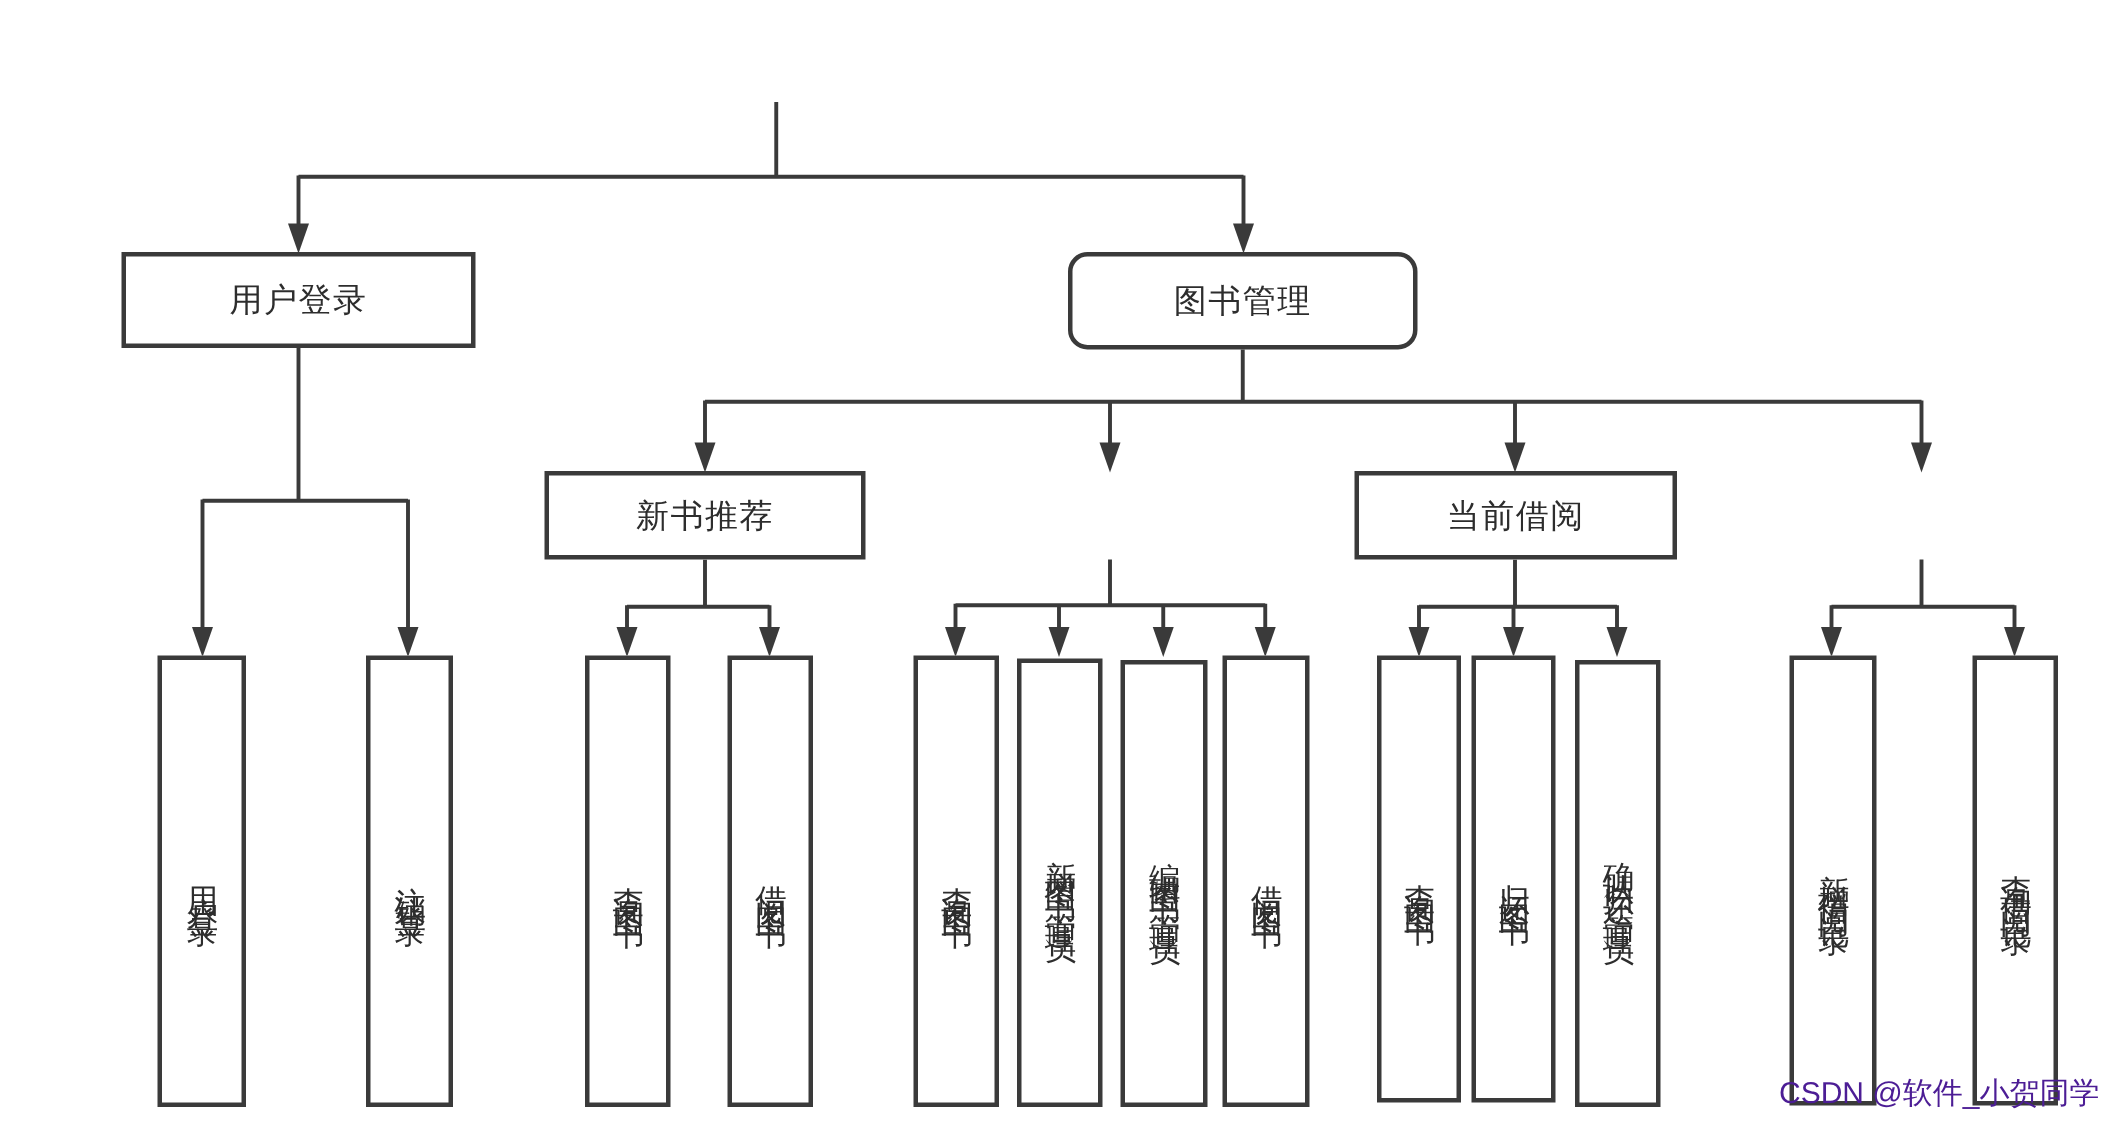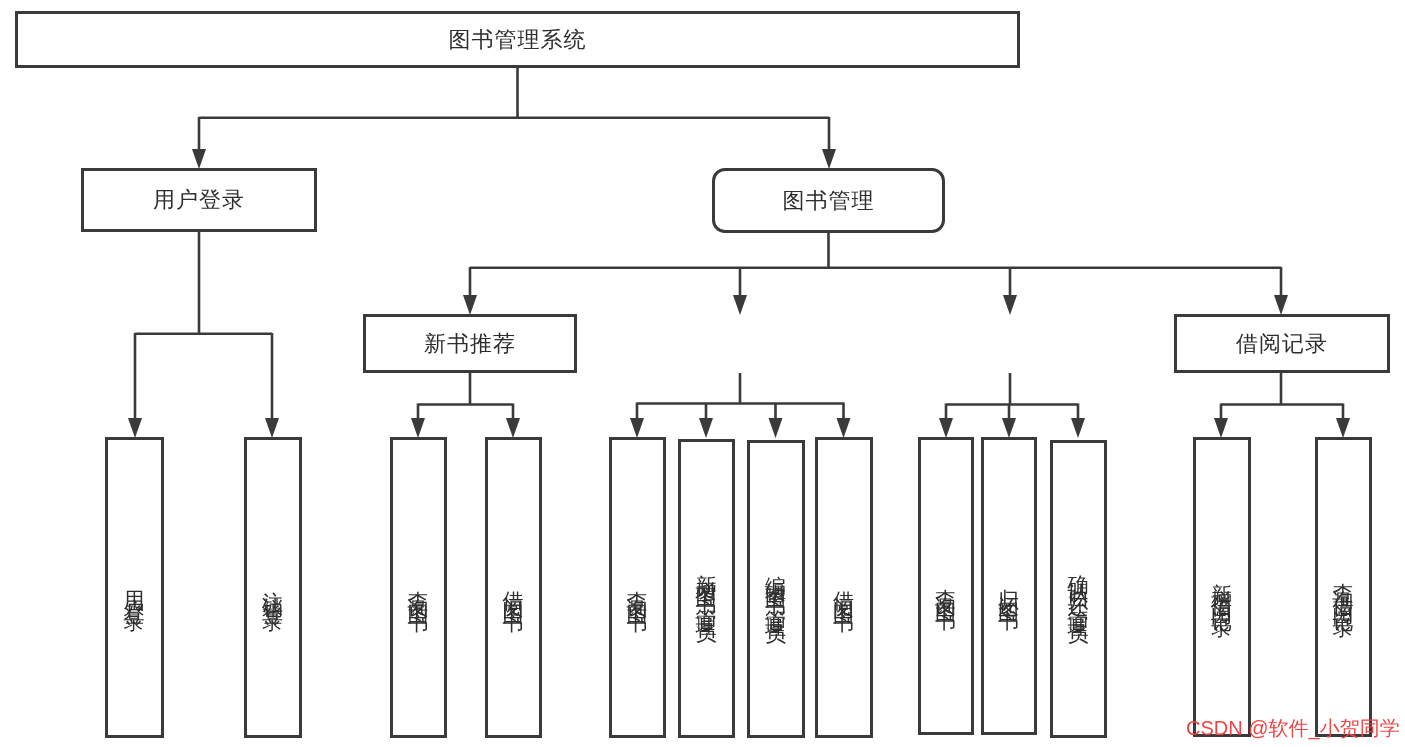"图书管理系统" div.node { html: <div> <span>图书管理系统</span> </div> -> none }
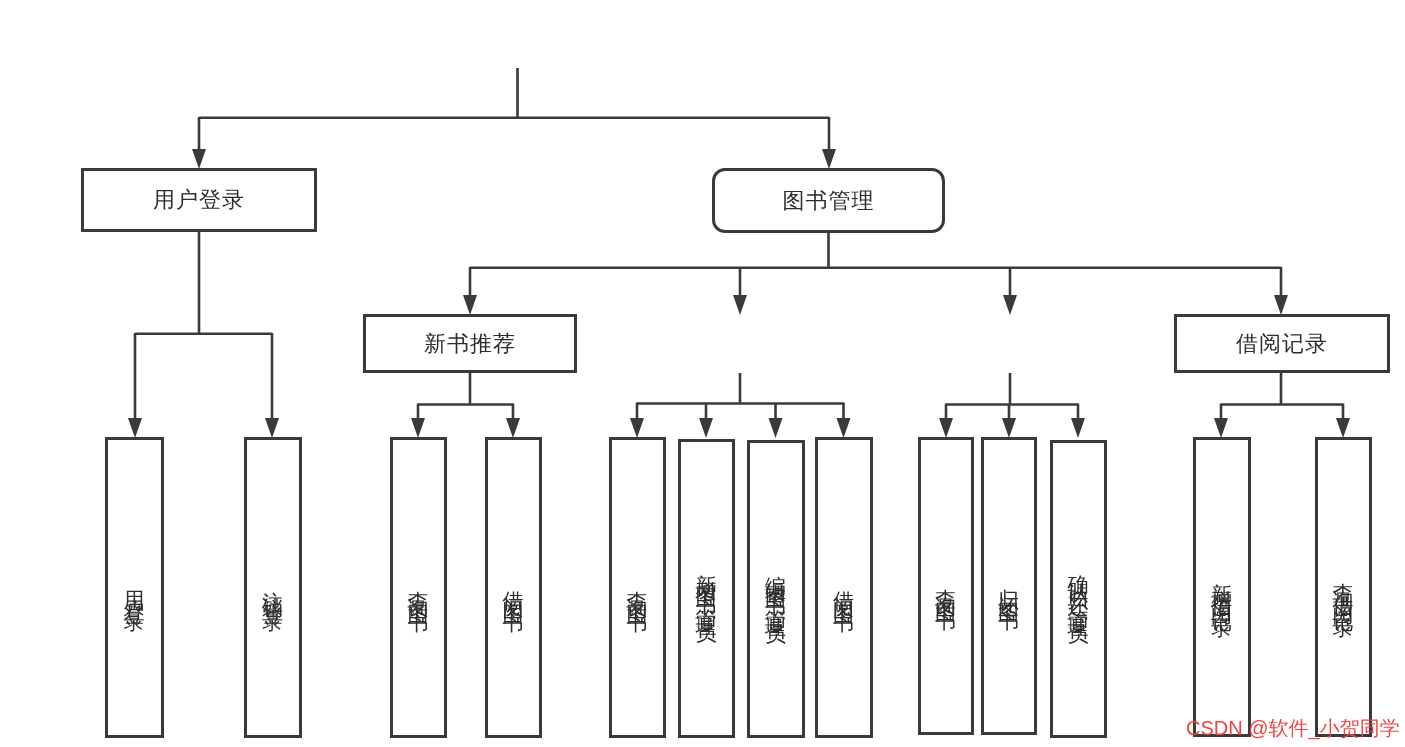"当前借阅" div.node { html: none -> <div> <span>当前借阅</span> </div> }
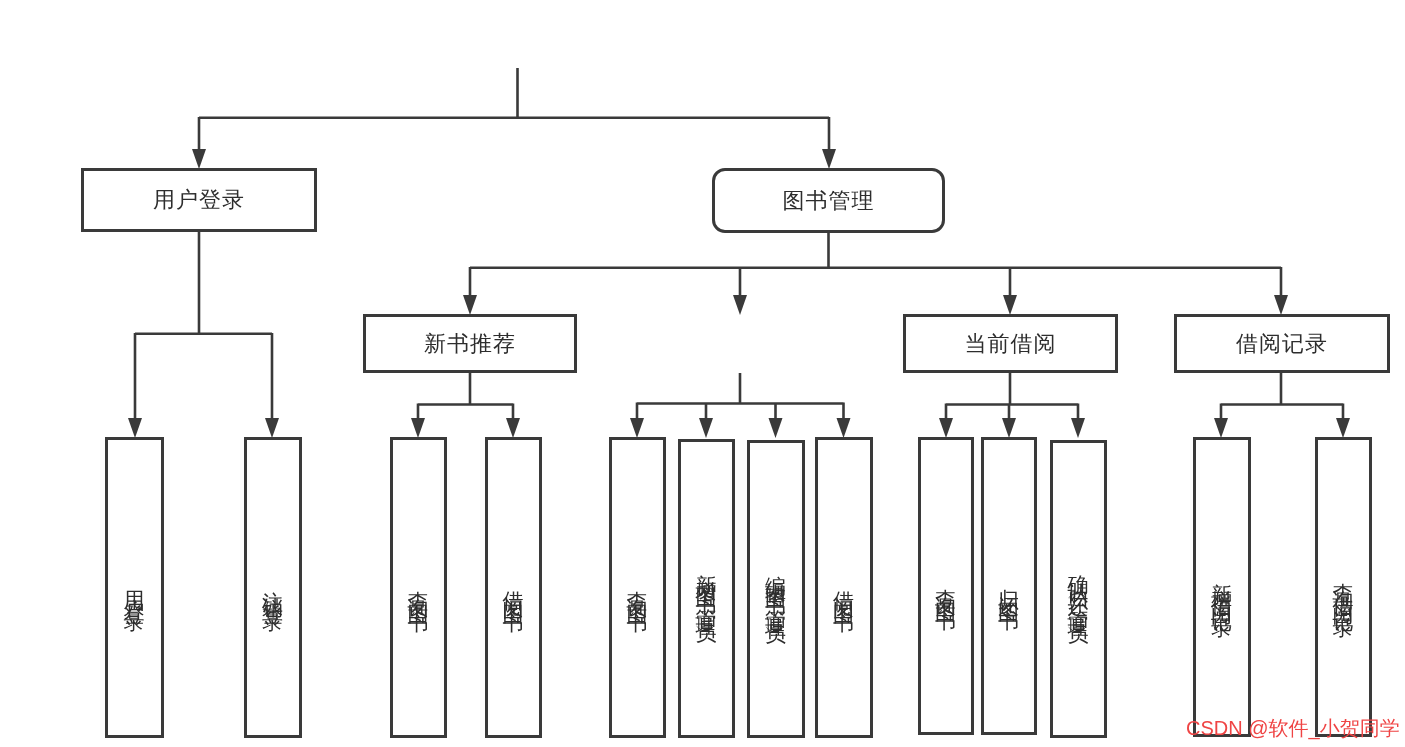"借阅记录" div.node { html: <div> <span>借阅记录</span> </div> -> none }
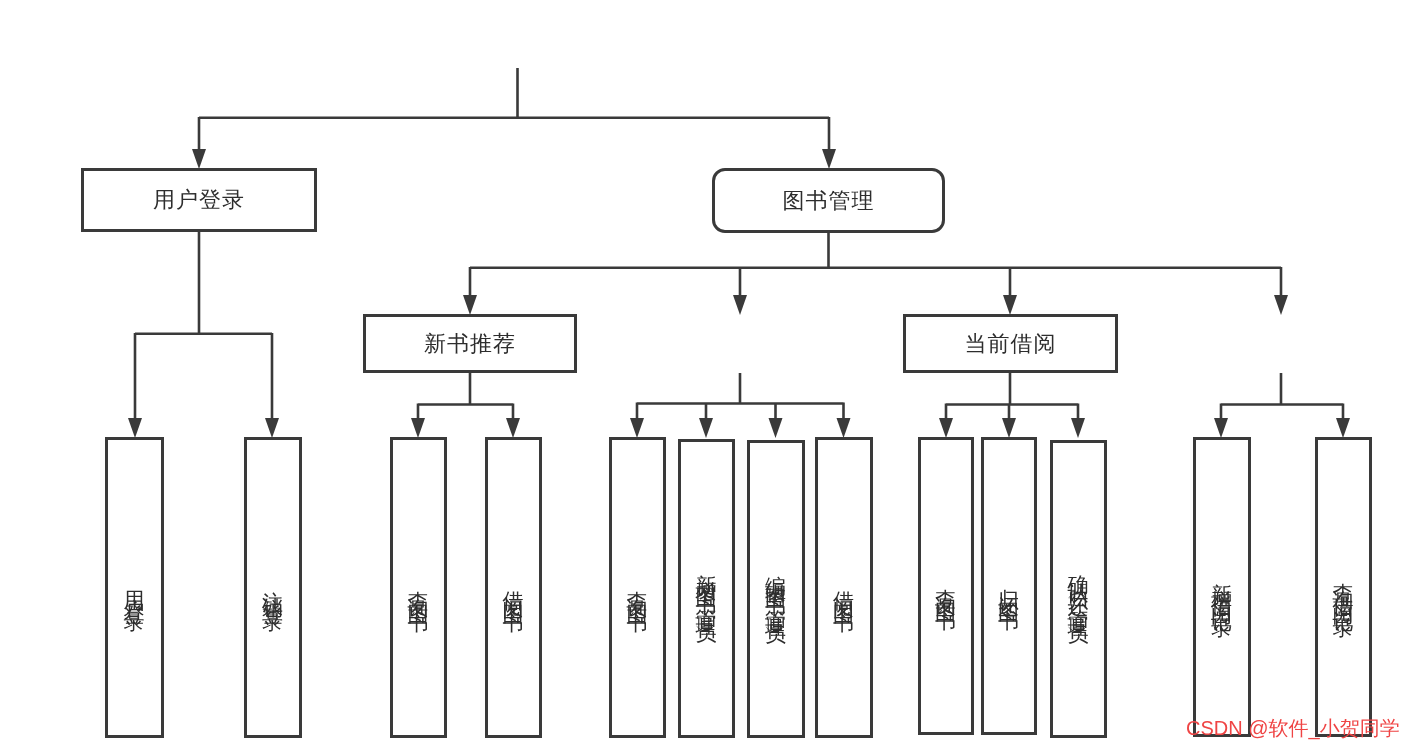"CSDN @软件_小贺同学" .watermark { color: #ef4444 -> #4c1d95 }
